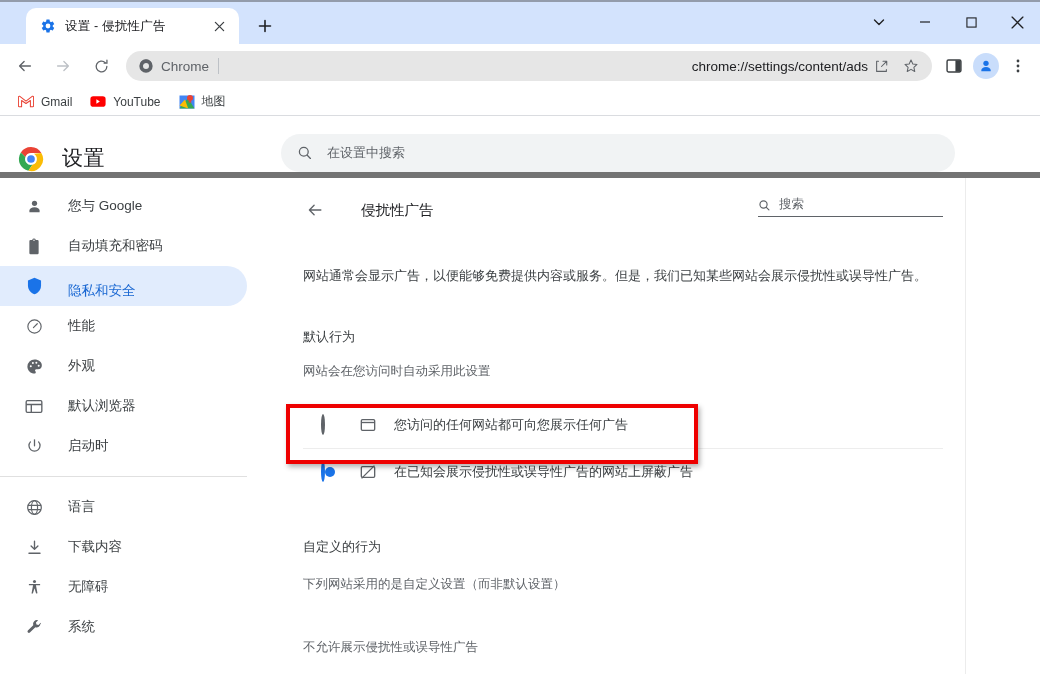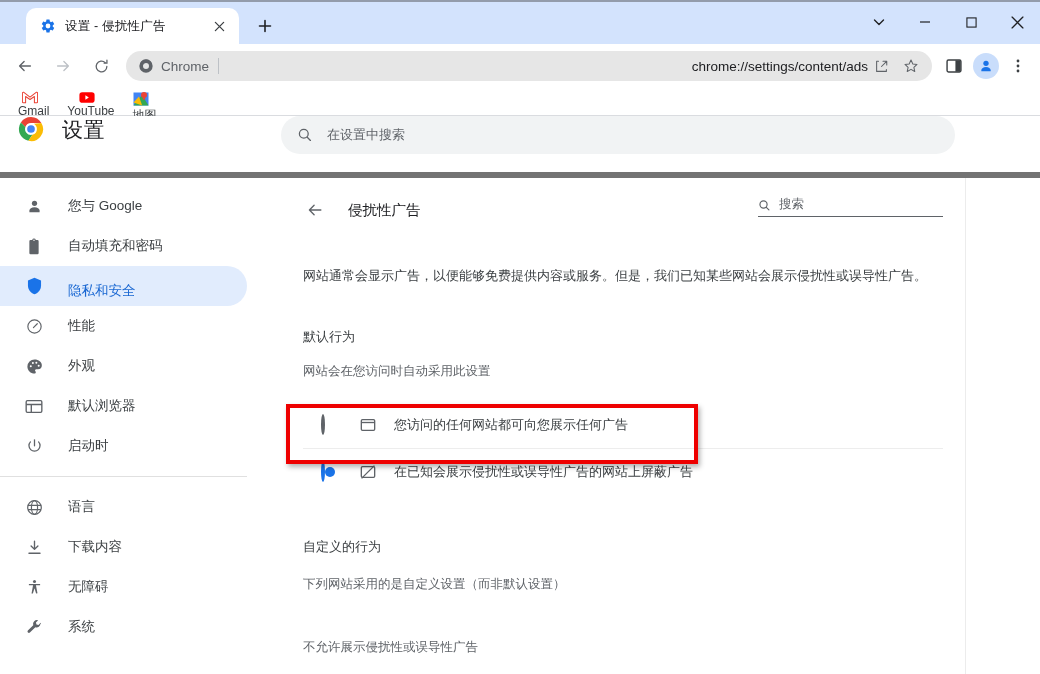"Gmail" .bm { flex-direction: column -> none }
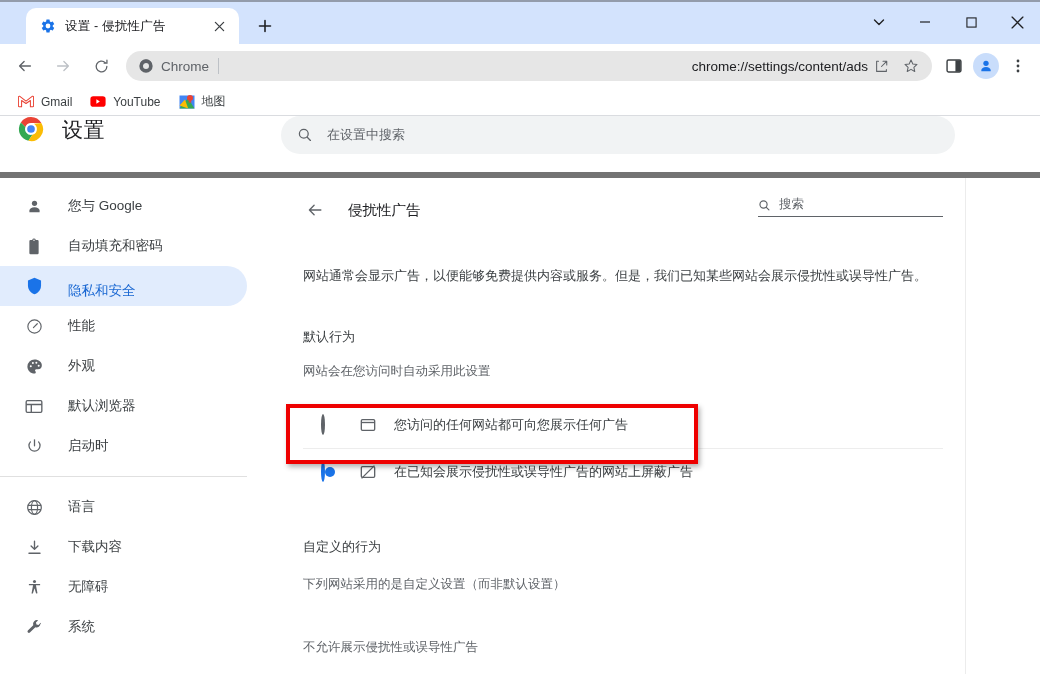"设置" .settings-header { align-items: flex-start -> flex-end }
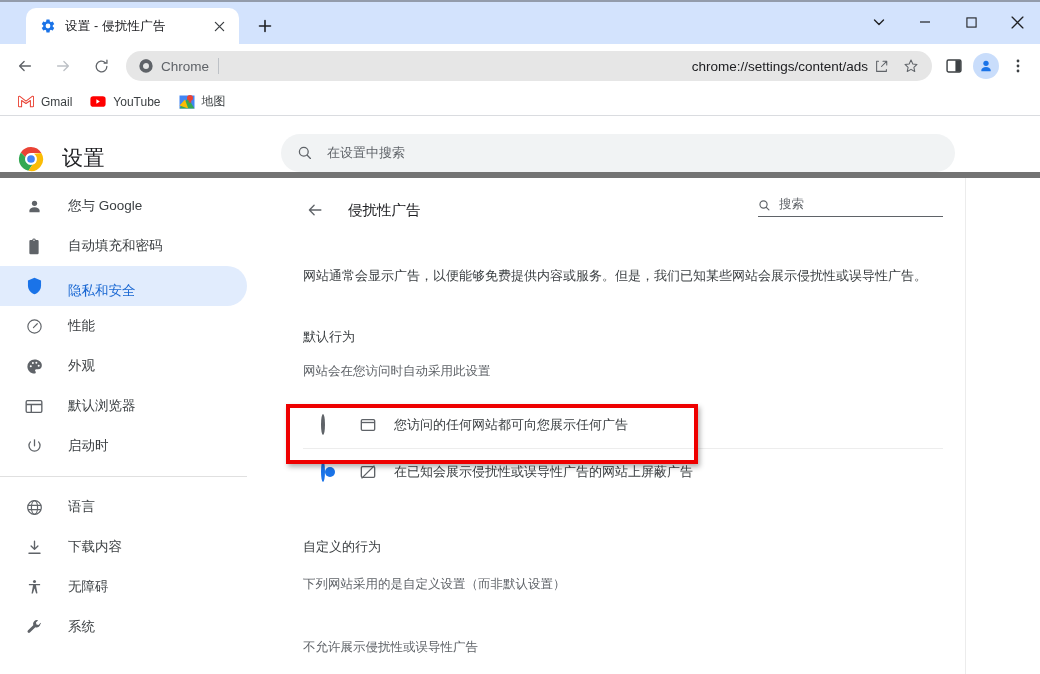"侵扰性广告" .subpage-title { margin-left: 21px -> 34px }
